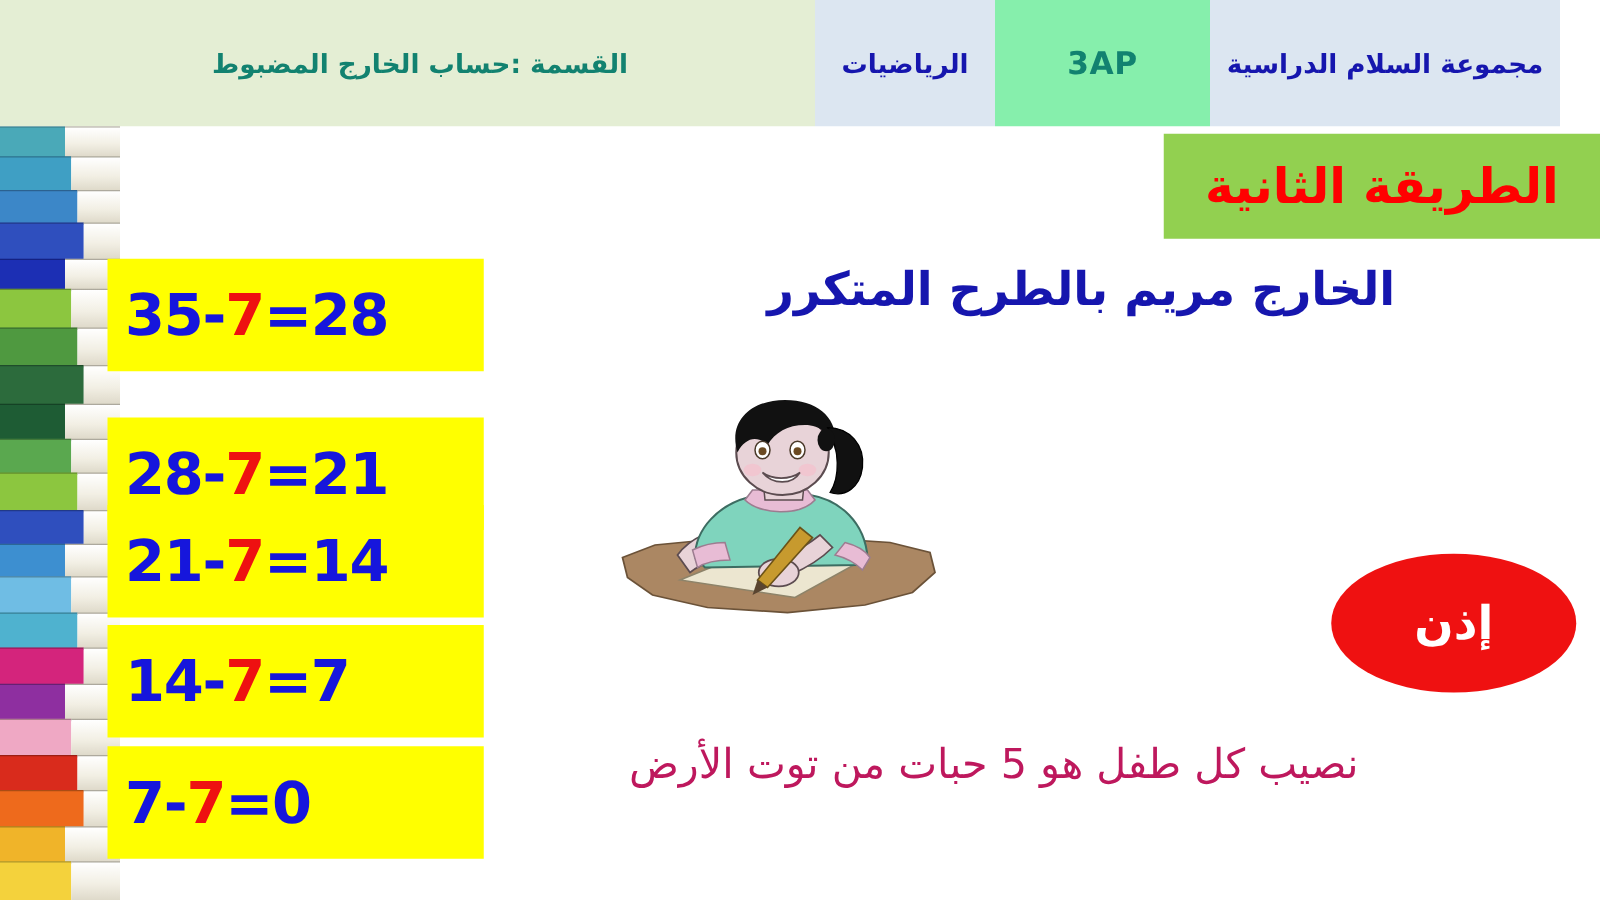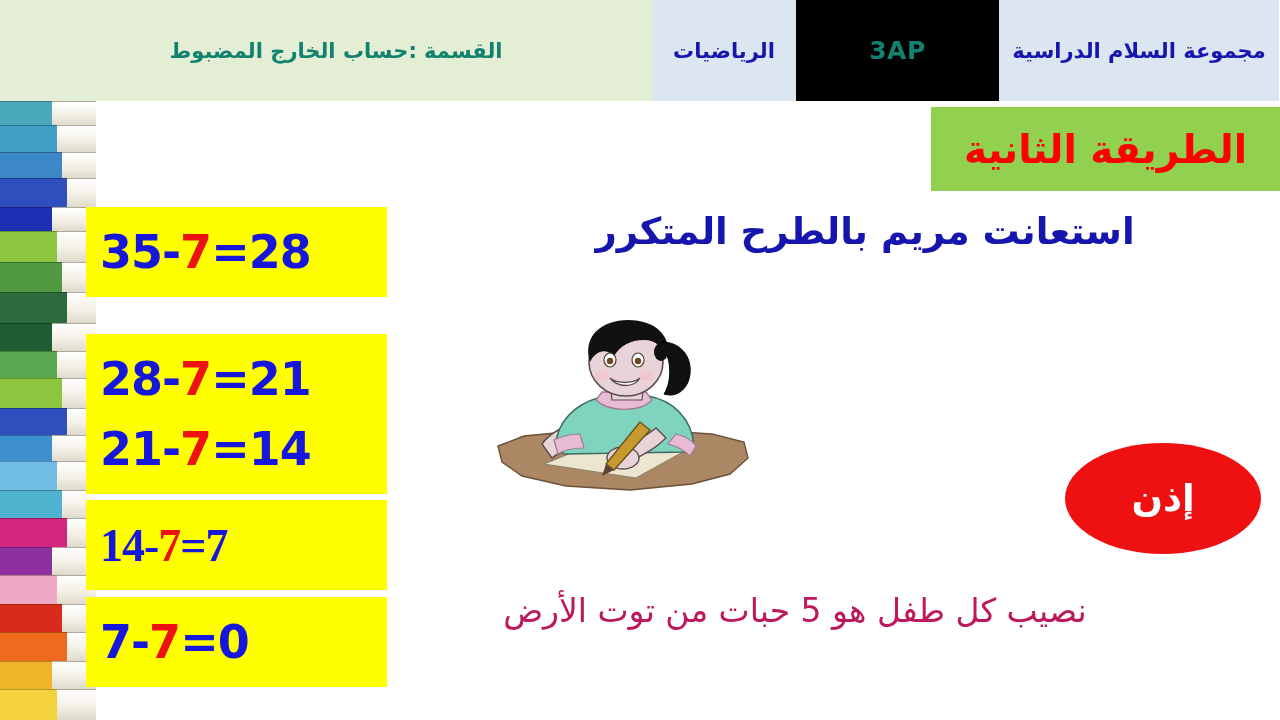"3AP" .hcell-level { background: #000000 -> #86efac; width: 203px -> 172px }
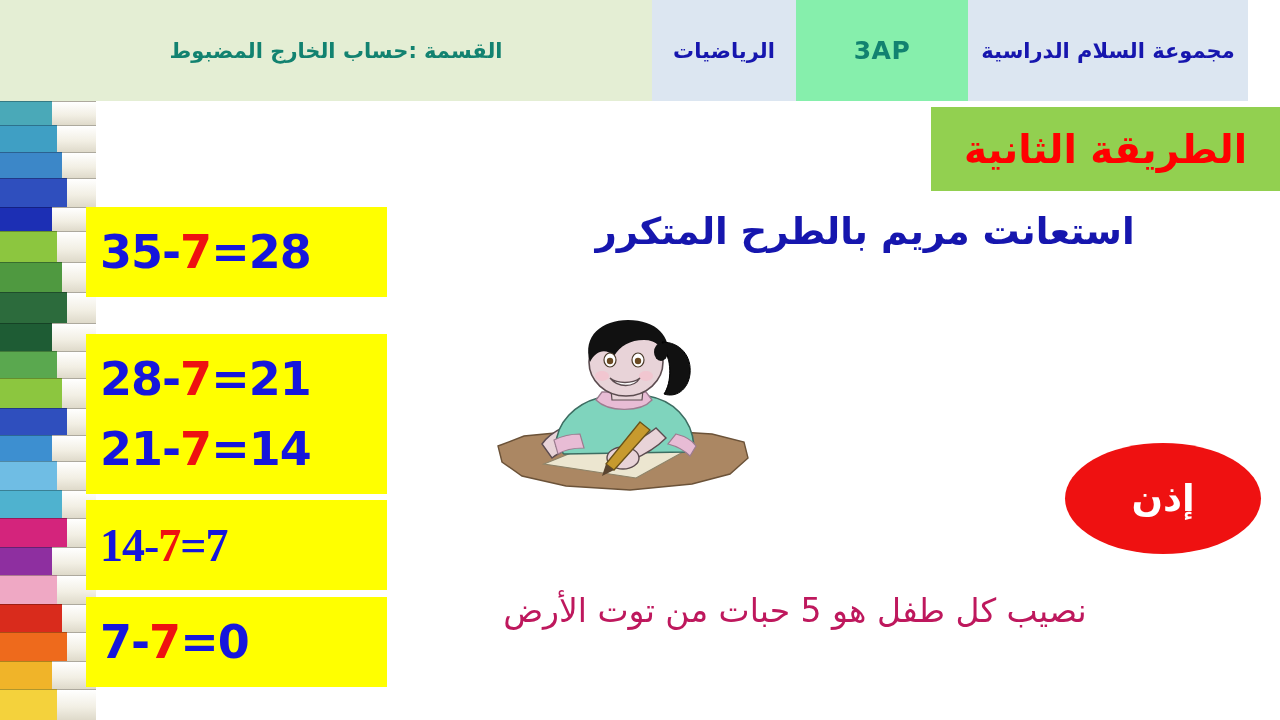"استعانت مريم بالطرح المتكرر" div.intro-line { text: استعانت -> الخارج }
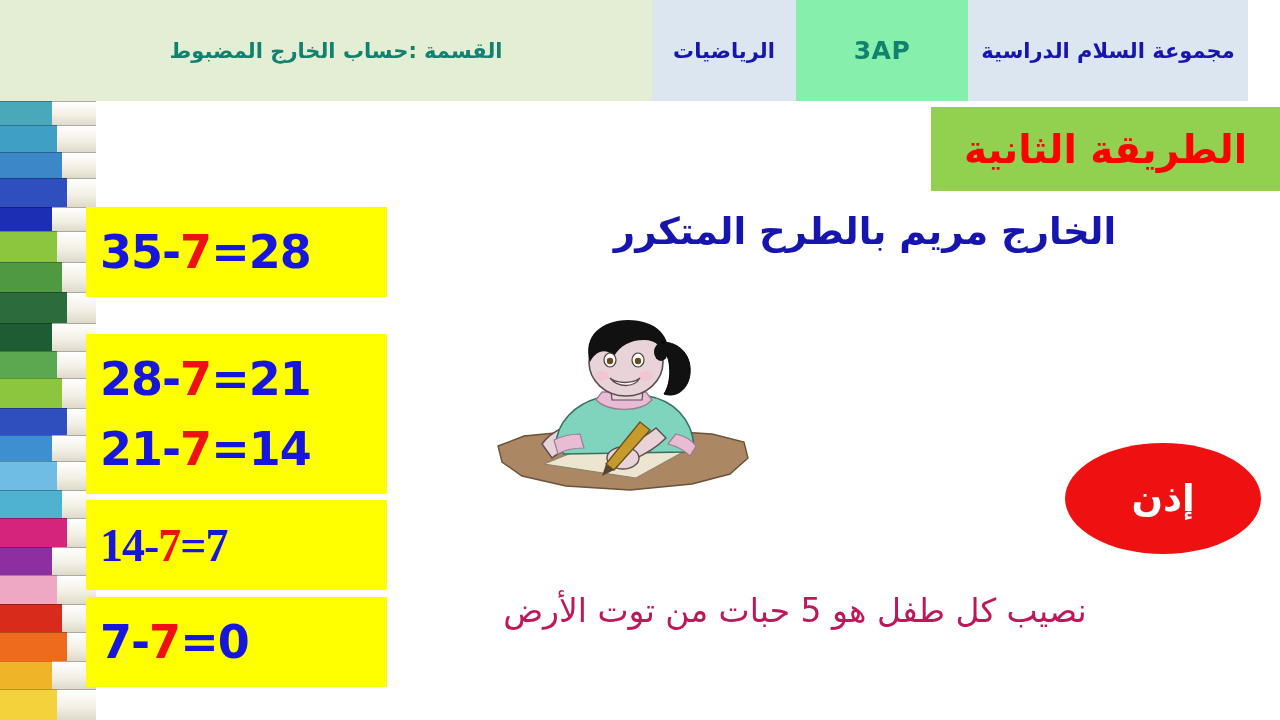"14-7=7" div.eq-text { font-family: Liberation Serif, serif -> none }
